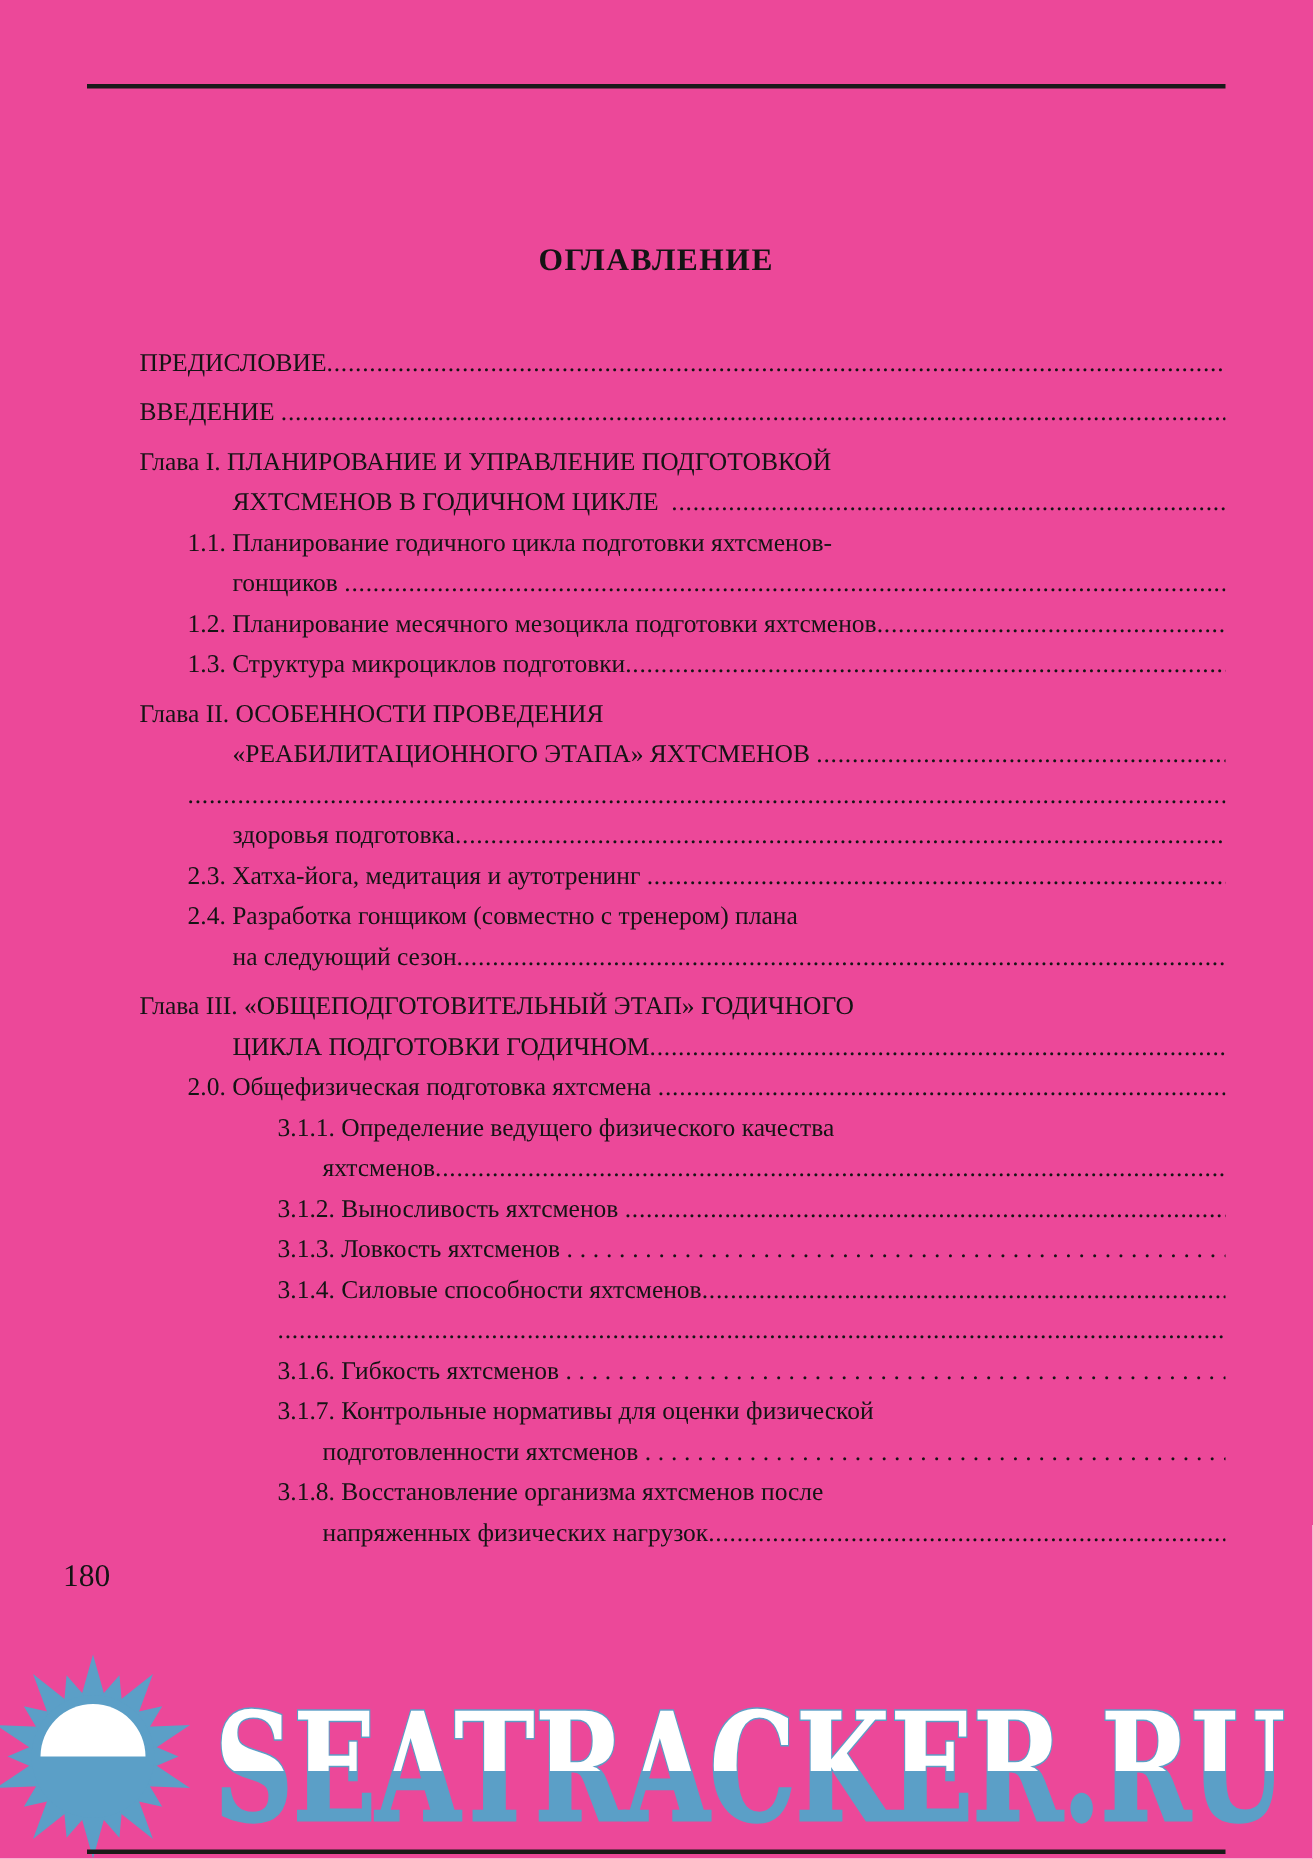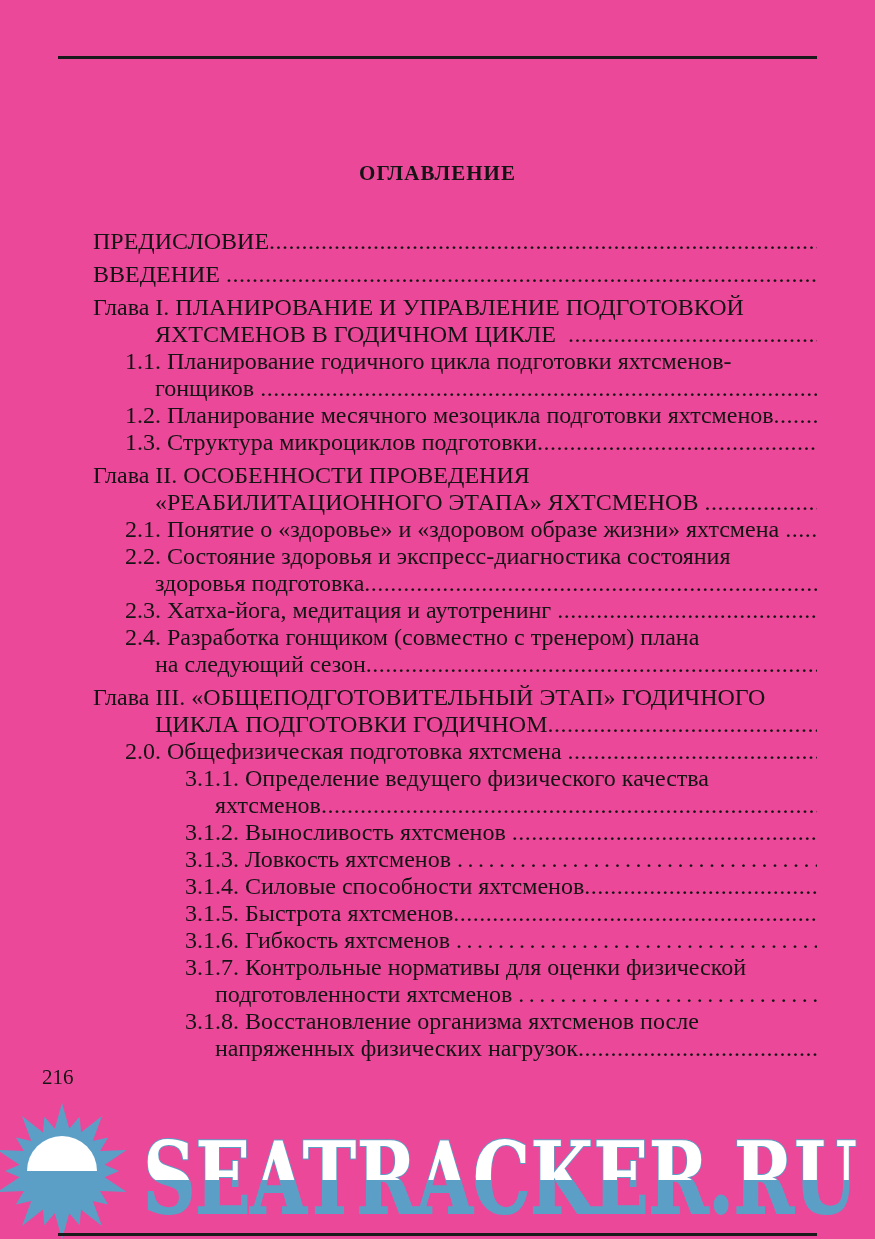"ПРЕДИСЛОВИЕ" .line { font-size: 24px -> 17px }
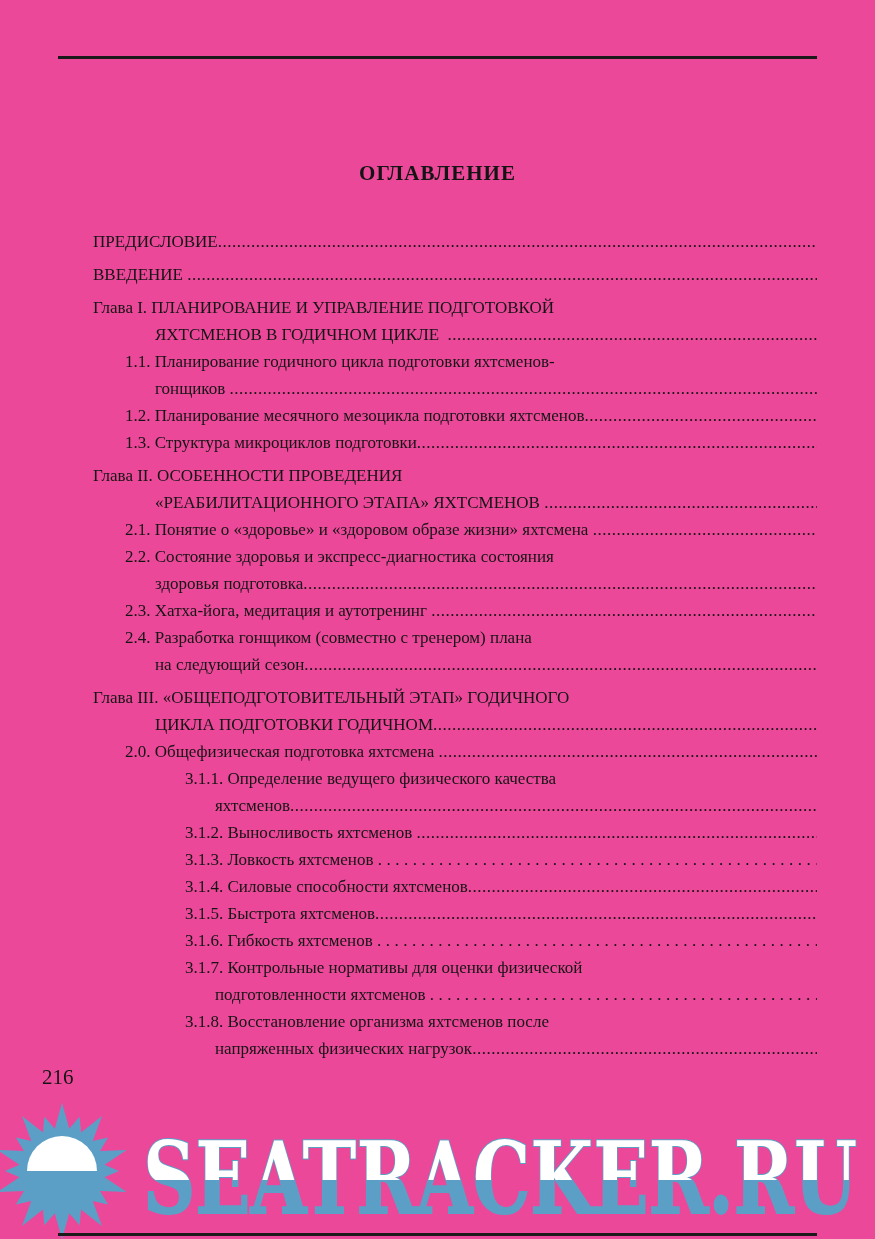"2.1. Понятие о «здоровье» и" span.t { html: <span>2.1. Понятие о «здоровье» и «здоровом образе жизни» яхтсмена </span> -> none }
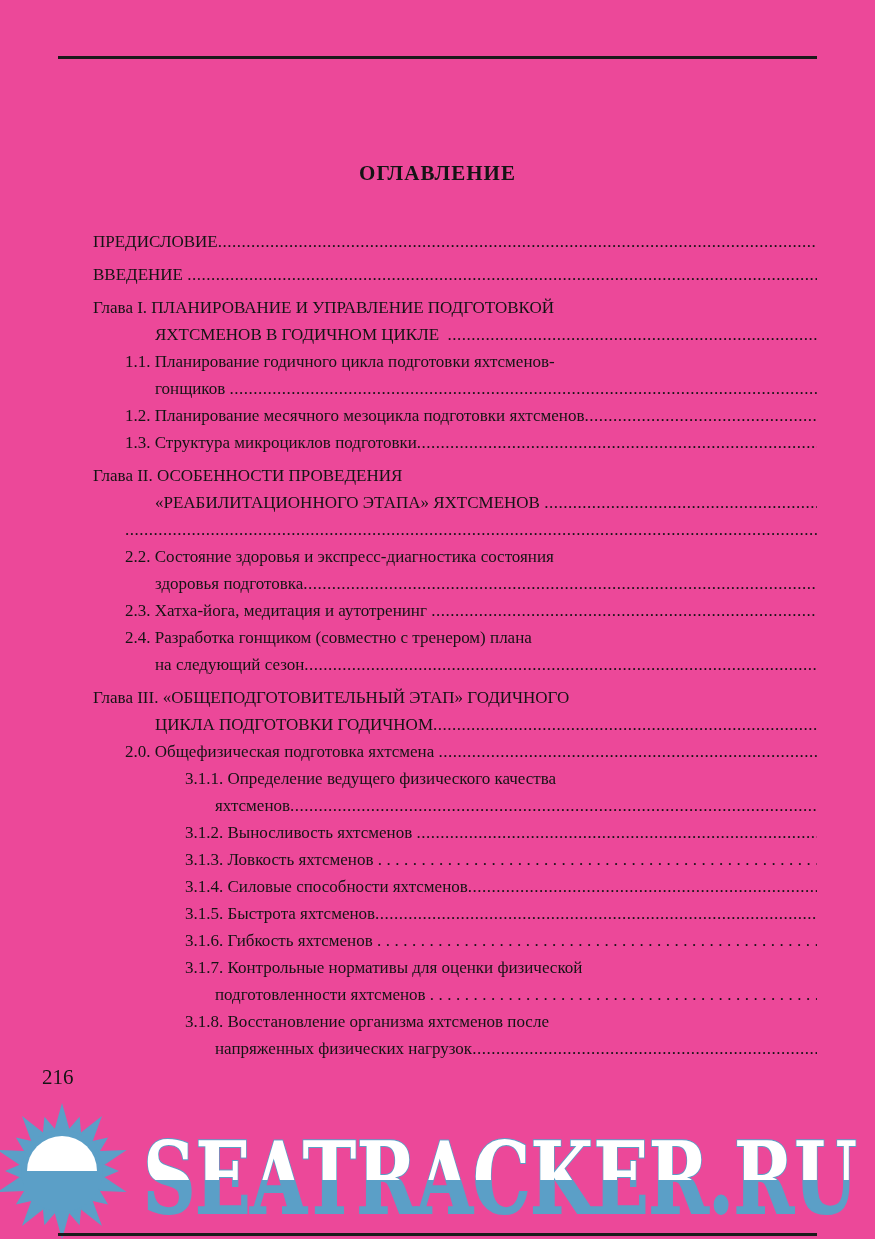"2.2. Состояние здоровья и" div.line { html: <div> <span>2.2. Состояние здоровья и экспресс-диагностика состояния</span> </div> -> none }
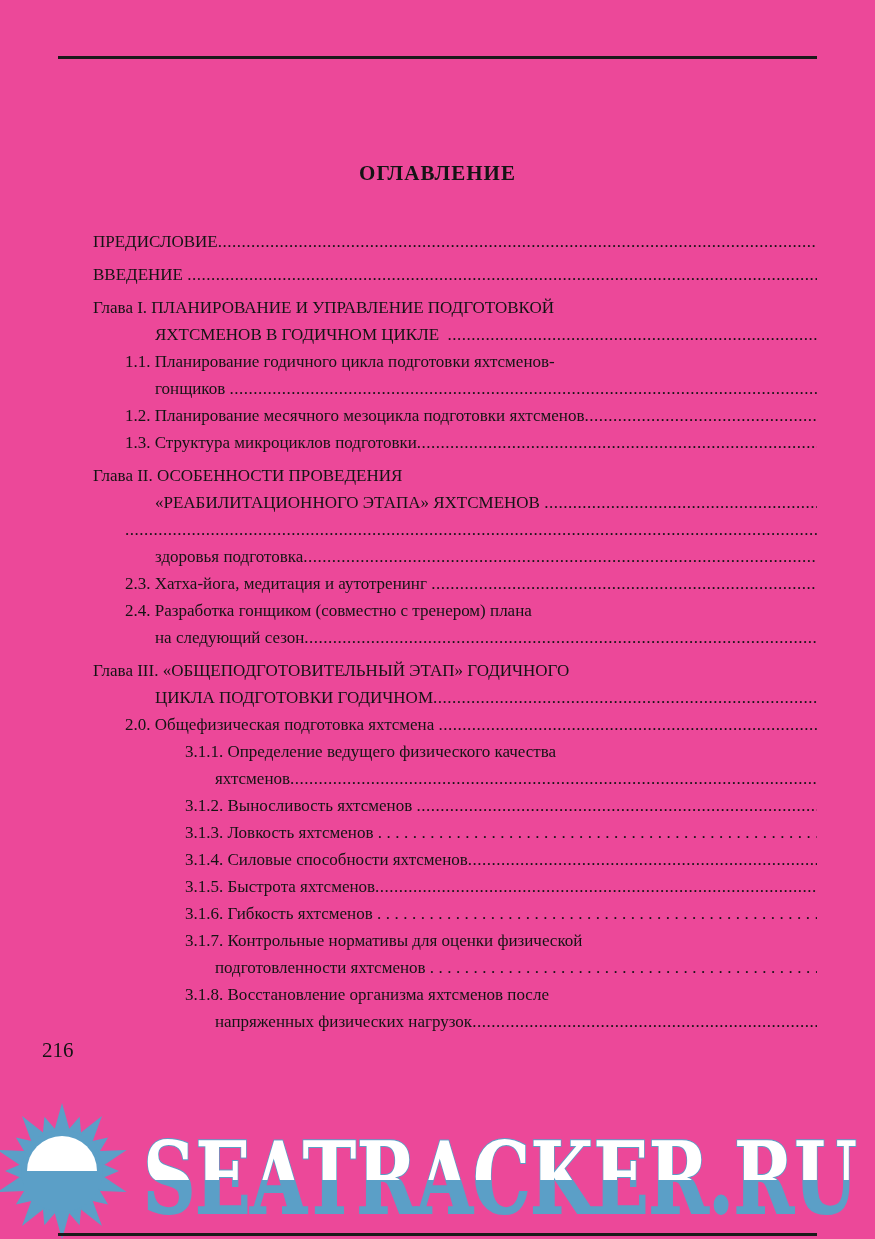"3.1.5. Быстрота яхтсменов" span.t { html: <span>3.1.5. Быстрота яхтсменов</span> -> none }
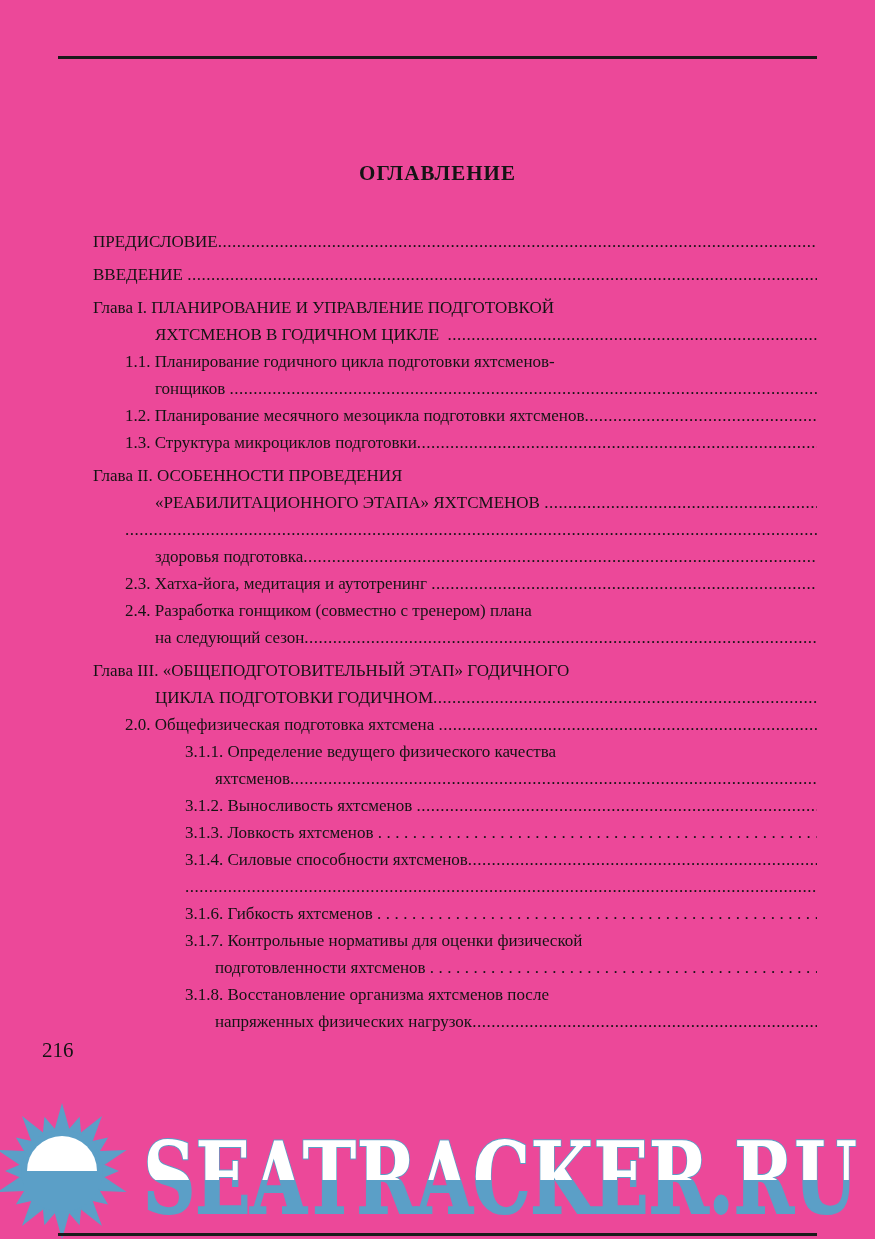"216" div.pageno { text: 216 -> 180 }
